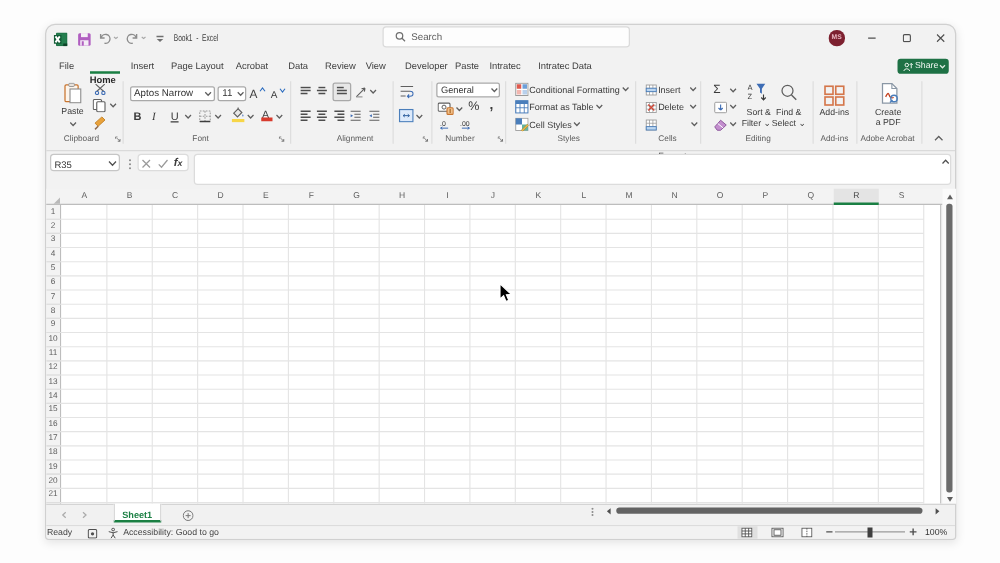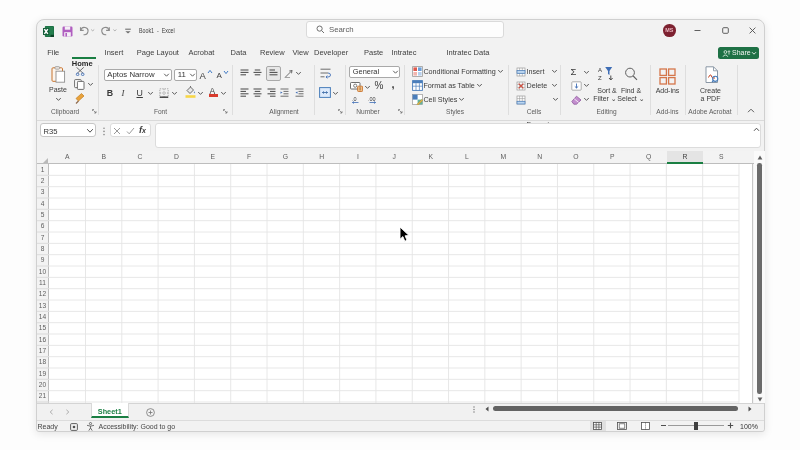"Developer" div.a { left: 314px -> 324px }
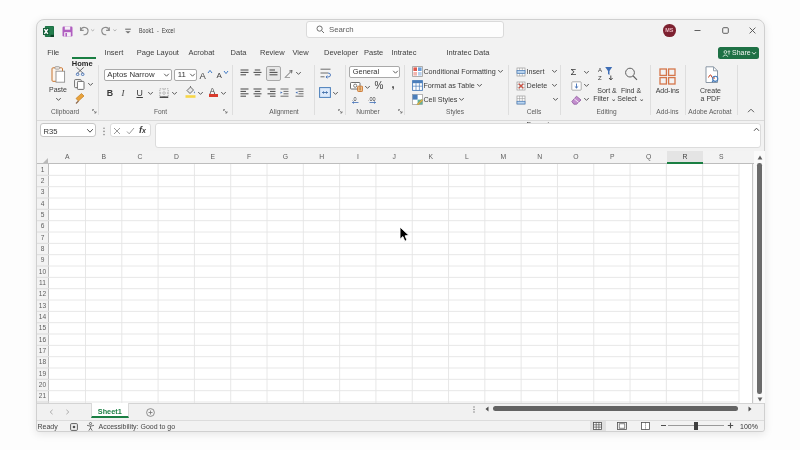"Intratec Data" div.a { margin-left: 16px -> none }
